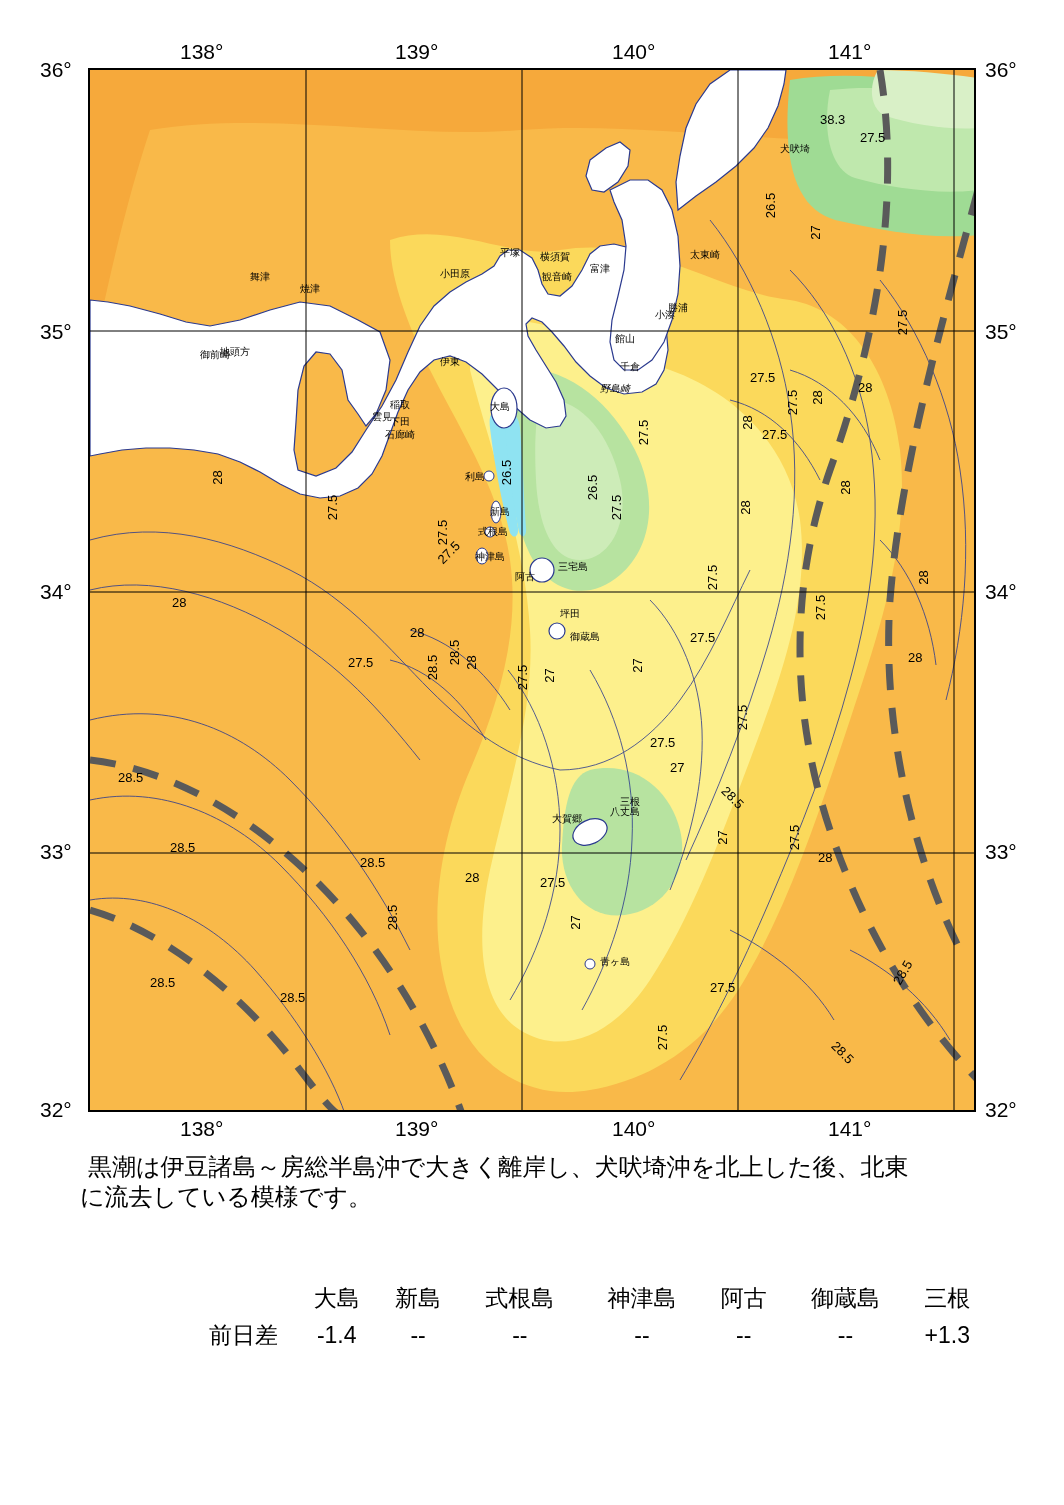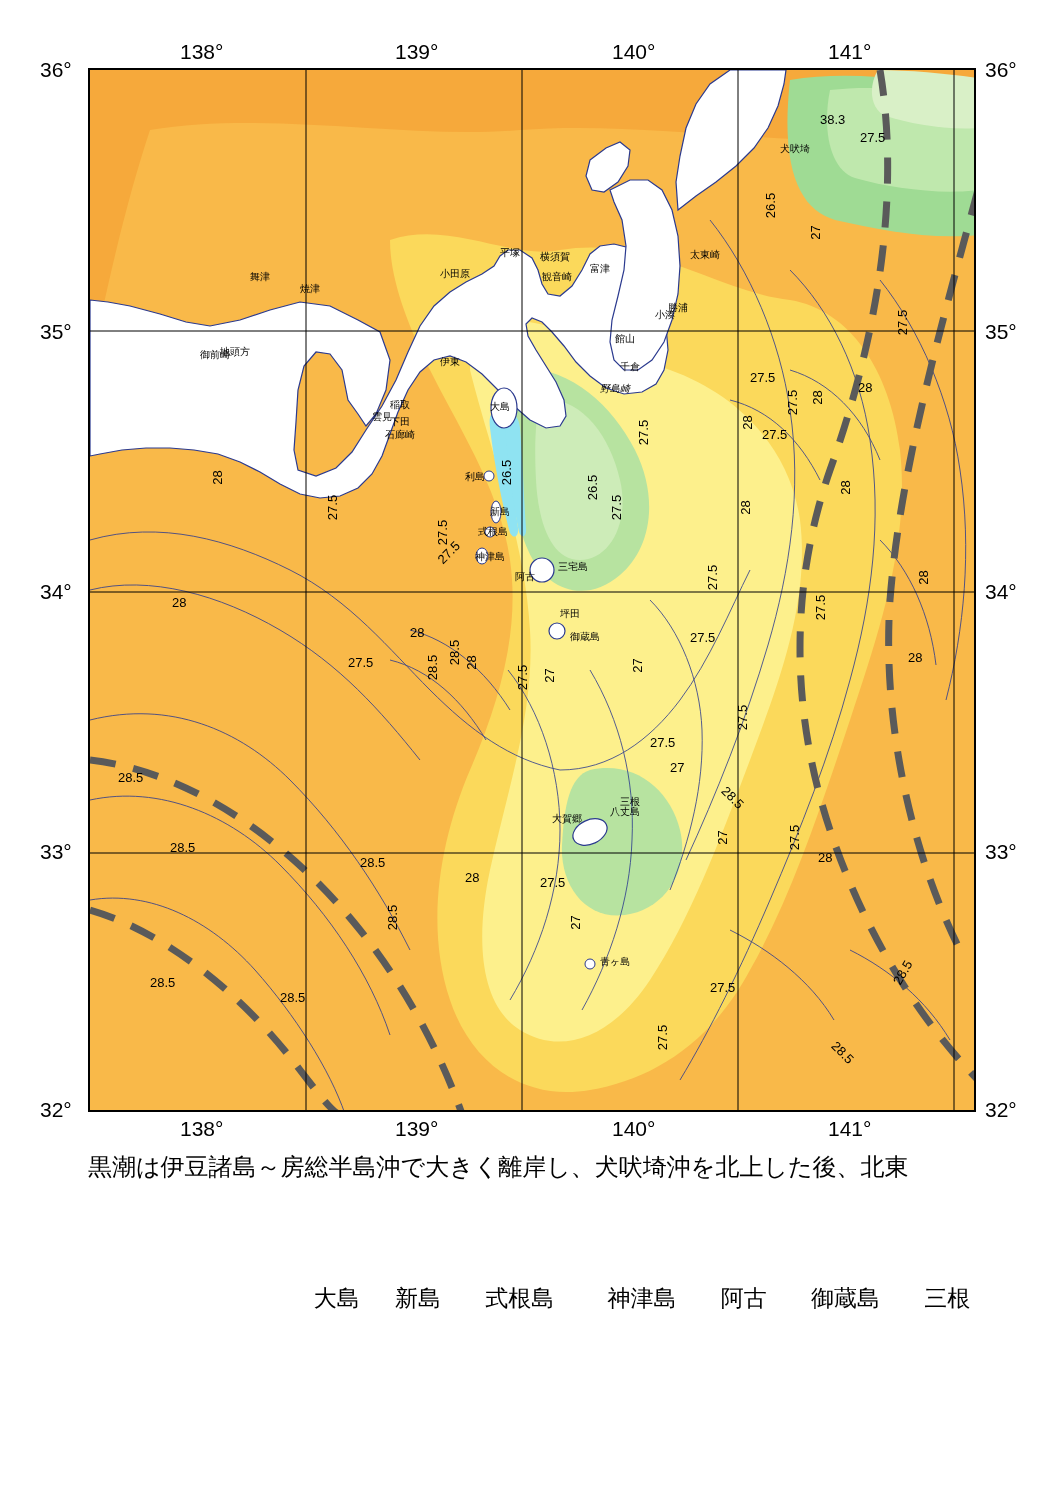"に流去している模様です。" span.l2 { html: none -> <span>に流去している模様です。</span> }
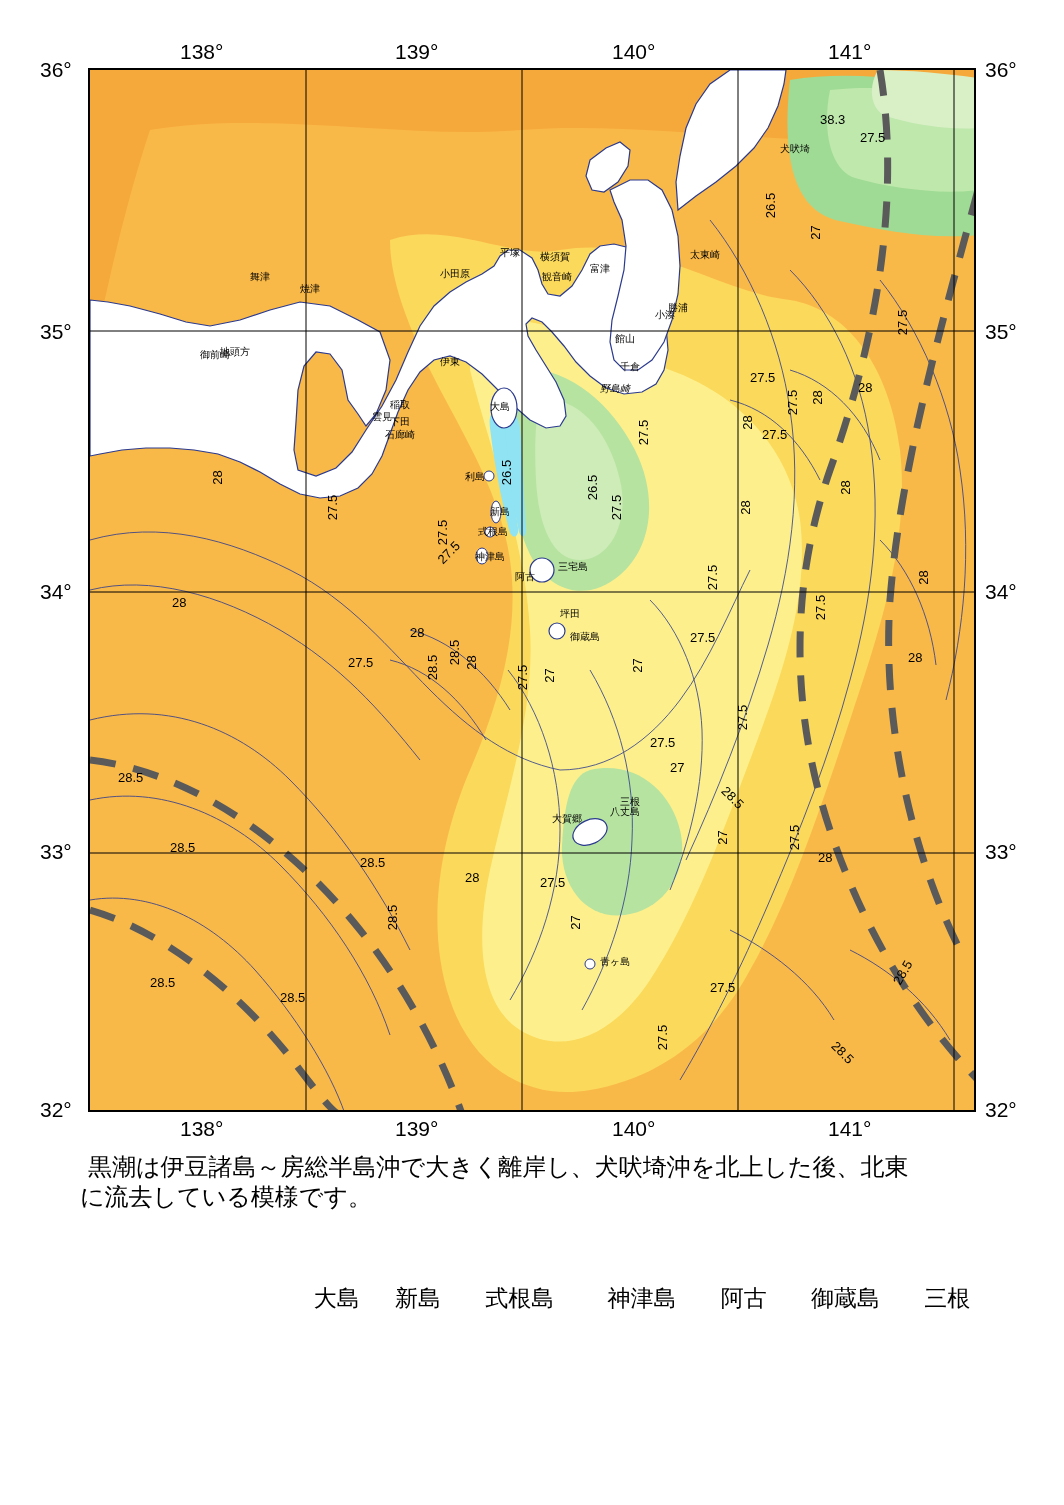"前日差" tr { html: none -> <tr> <td>前日差</td> <td>-1.4</td> <td>--</td> <td>--</td> <td>--</td> <td>--</td> <td>--</td> <td>+1.3</td> </tr> }
